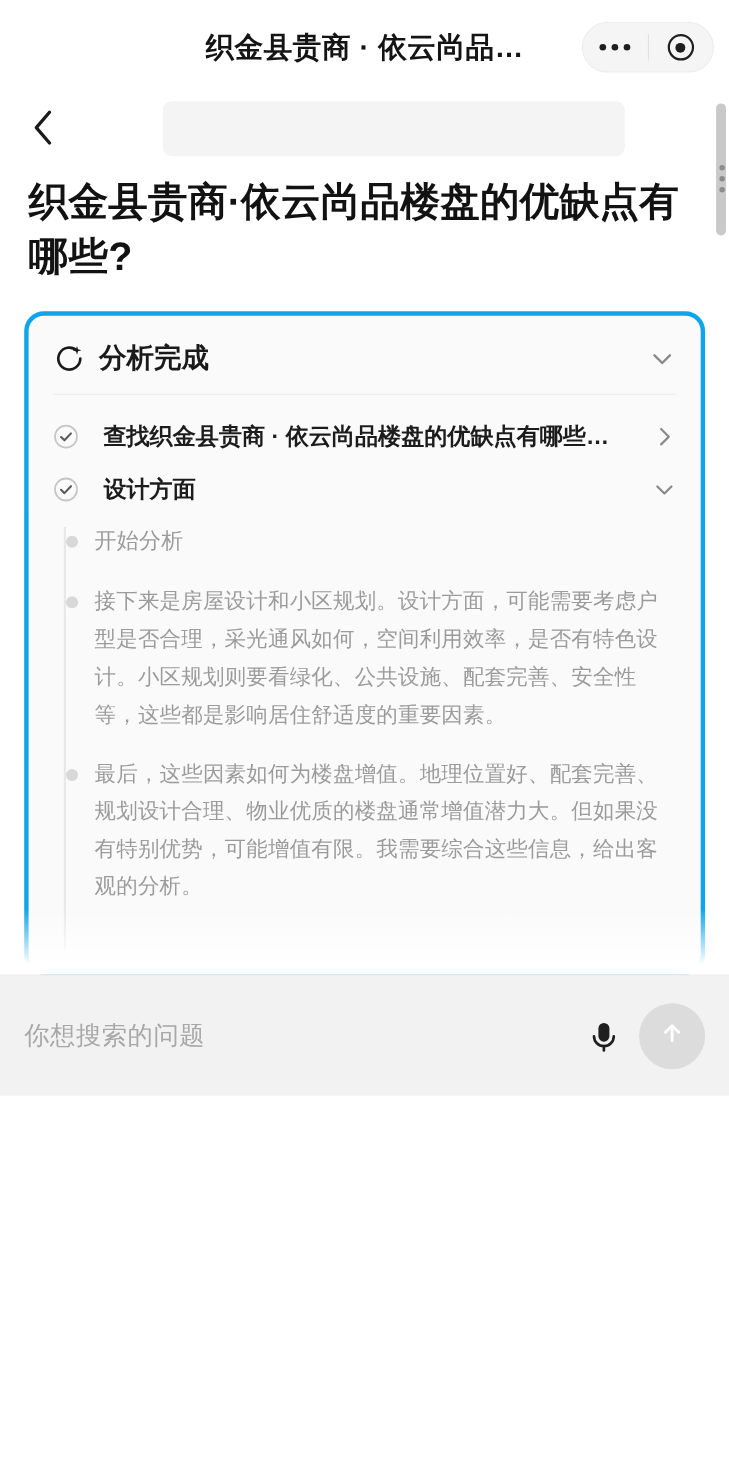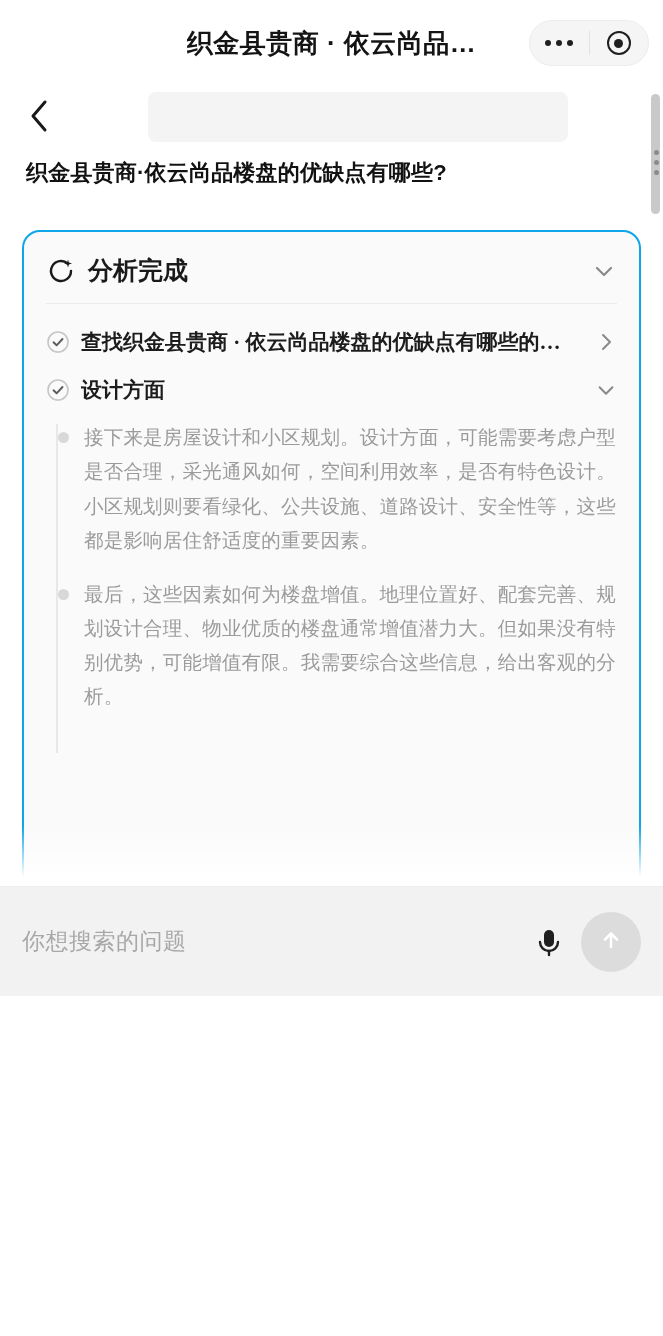"织金县贵商·依云尚品楼盘的优缺点有哪些?" .question { font-size: 22px -> 36px }
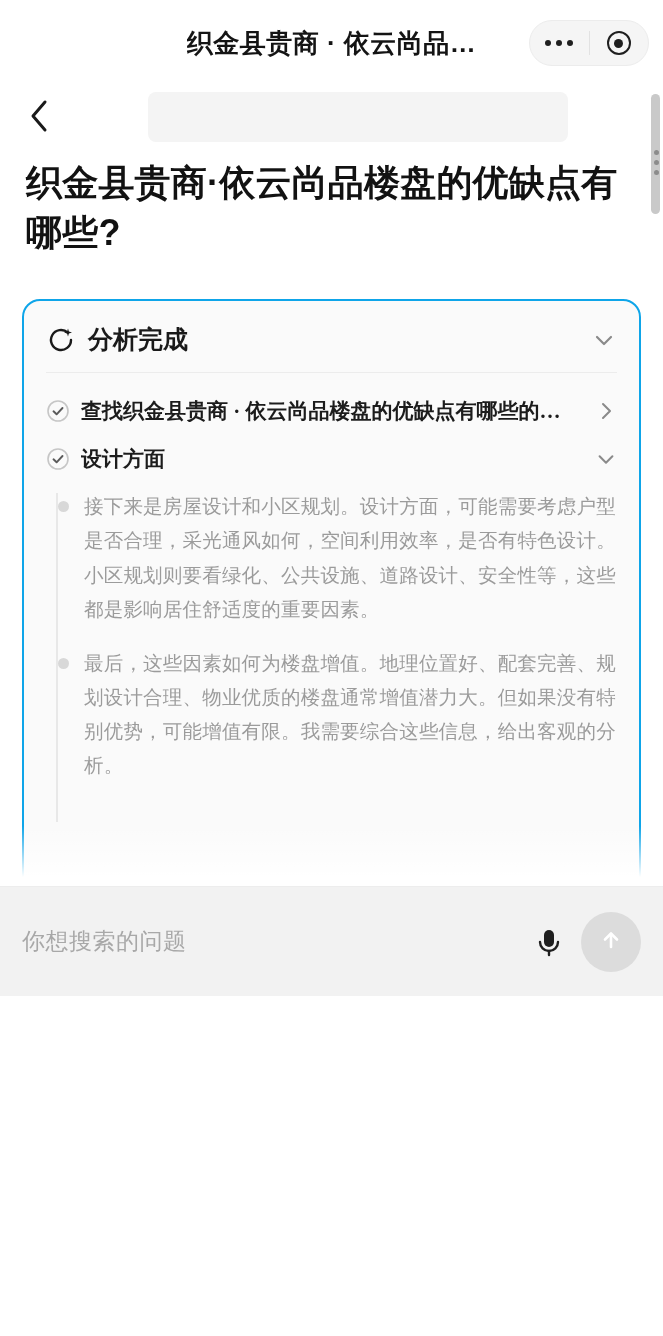"分析完成" .card { border: 2px solid #0ea5e9 -> 4px solid #0ea5e9; margin-top: 16px -> none }
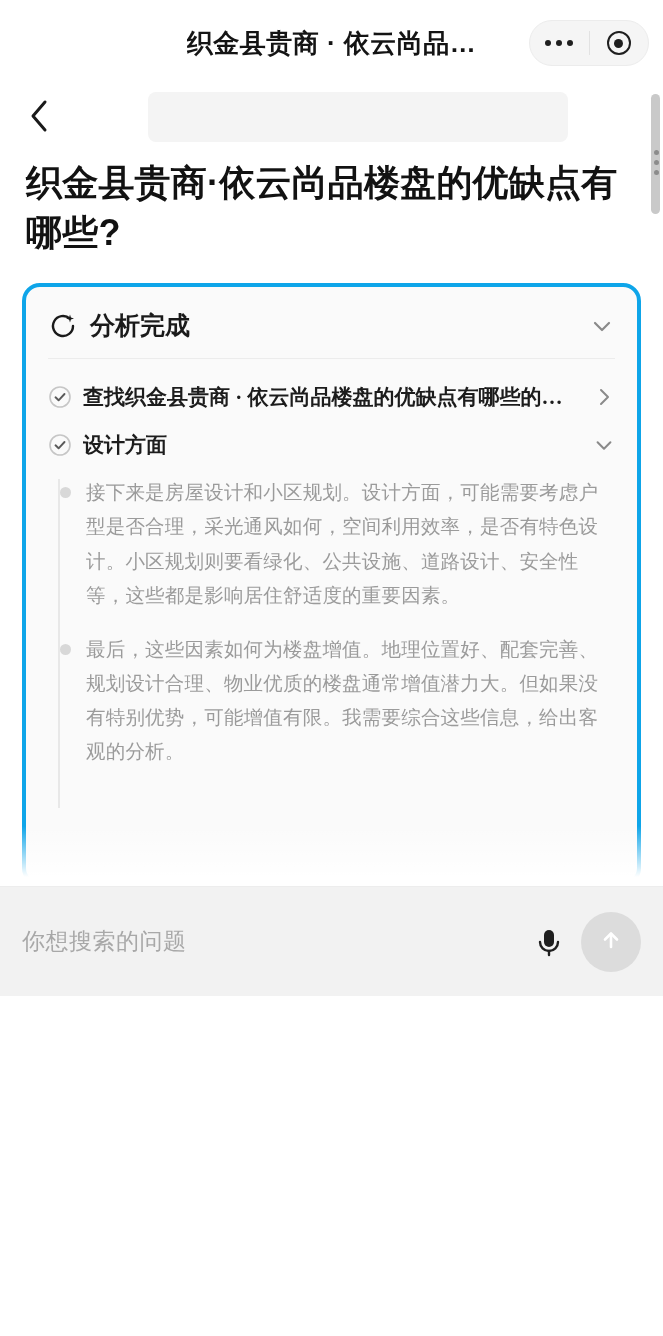"查找织金县贵商 · 依云尚品楼盘的优缺点有哪些的…" .step-row { font-family: Liberation Serif, serif -> none; gap: 11px -> 22px }
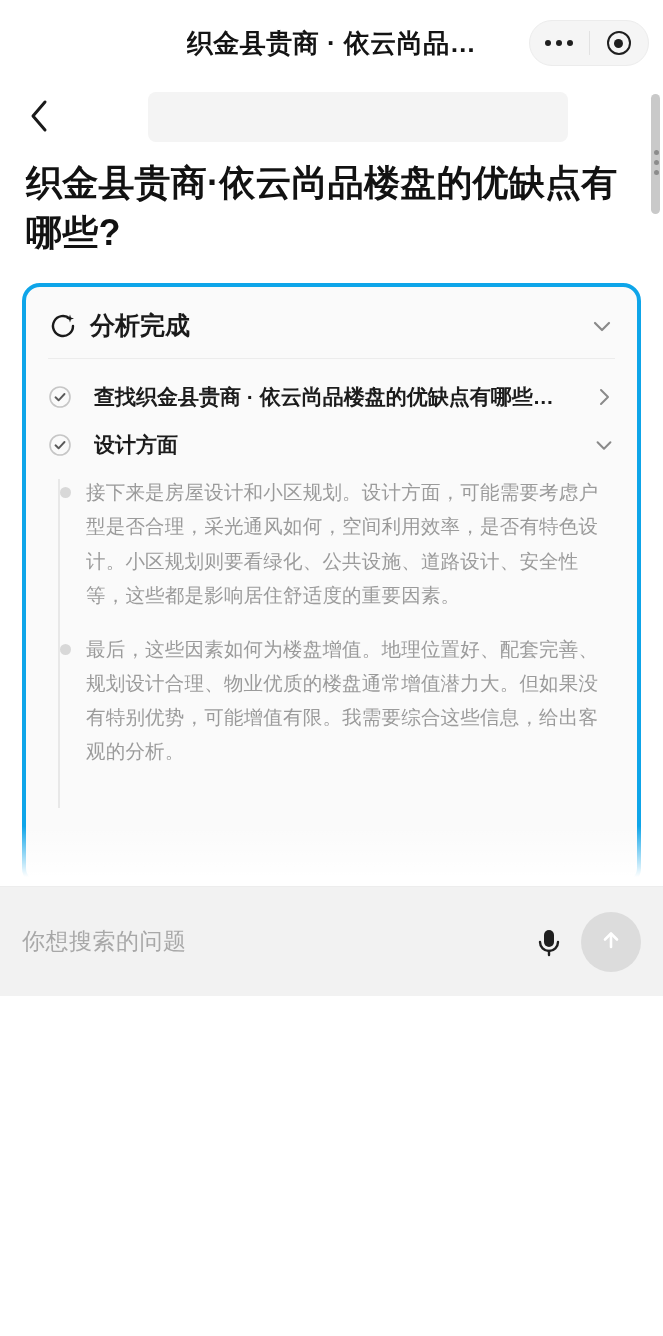"开始分析" p.para { html: none -> <p>开始分析</p> }
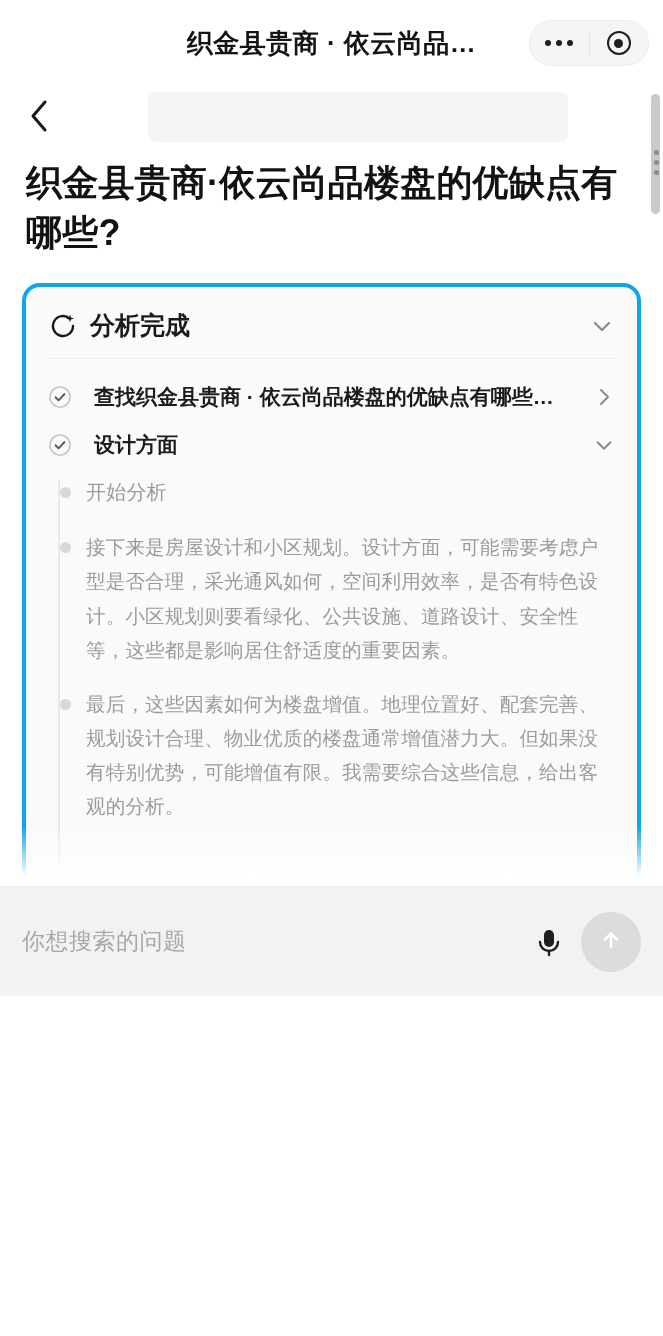"接下来是房屋设计和小区规划。设计方面，可能需要考虑户型是否合理，采光通风如何，空" p.para { text: 道路设计 -> 配套完善 }
